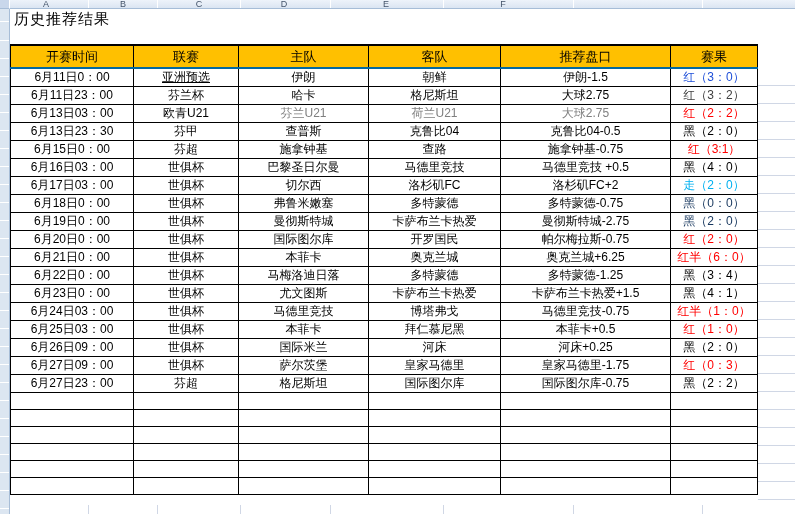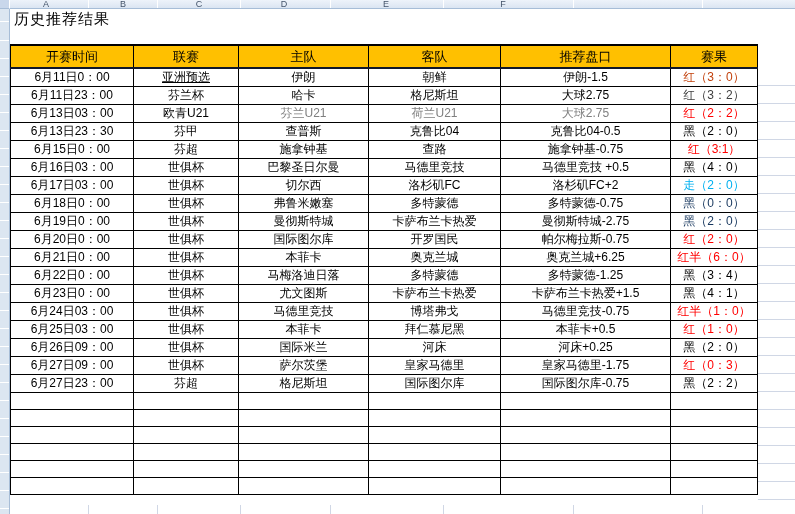"开赛时间" .results th { border-bottom: 2px solid #0f172a -> 2px solid #0369a1 }
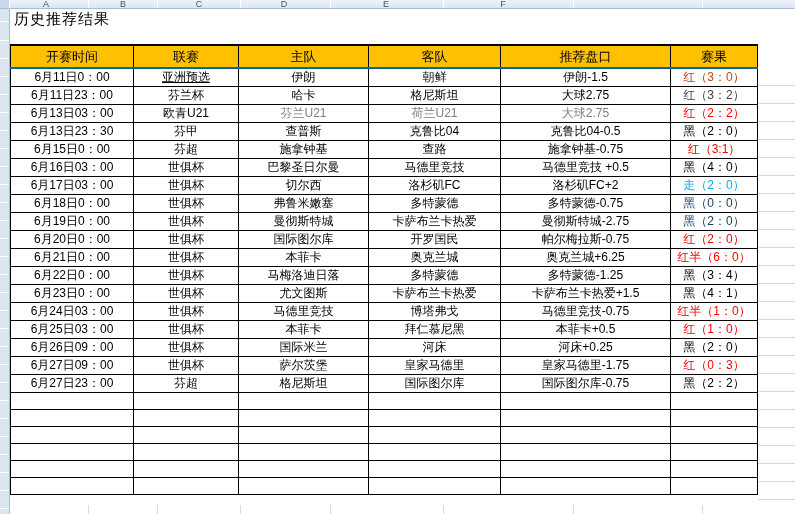"红（3：0）" td { color: #c2410c -> #1d4ed8 }
